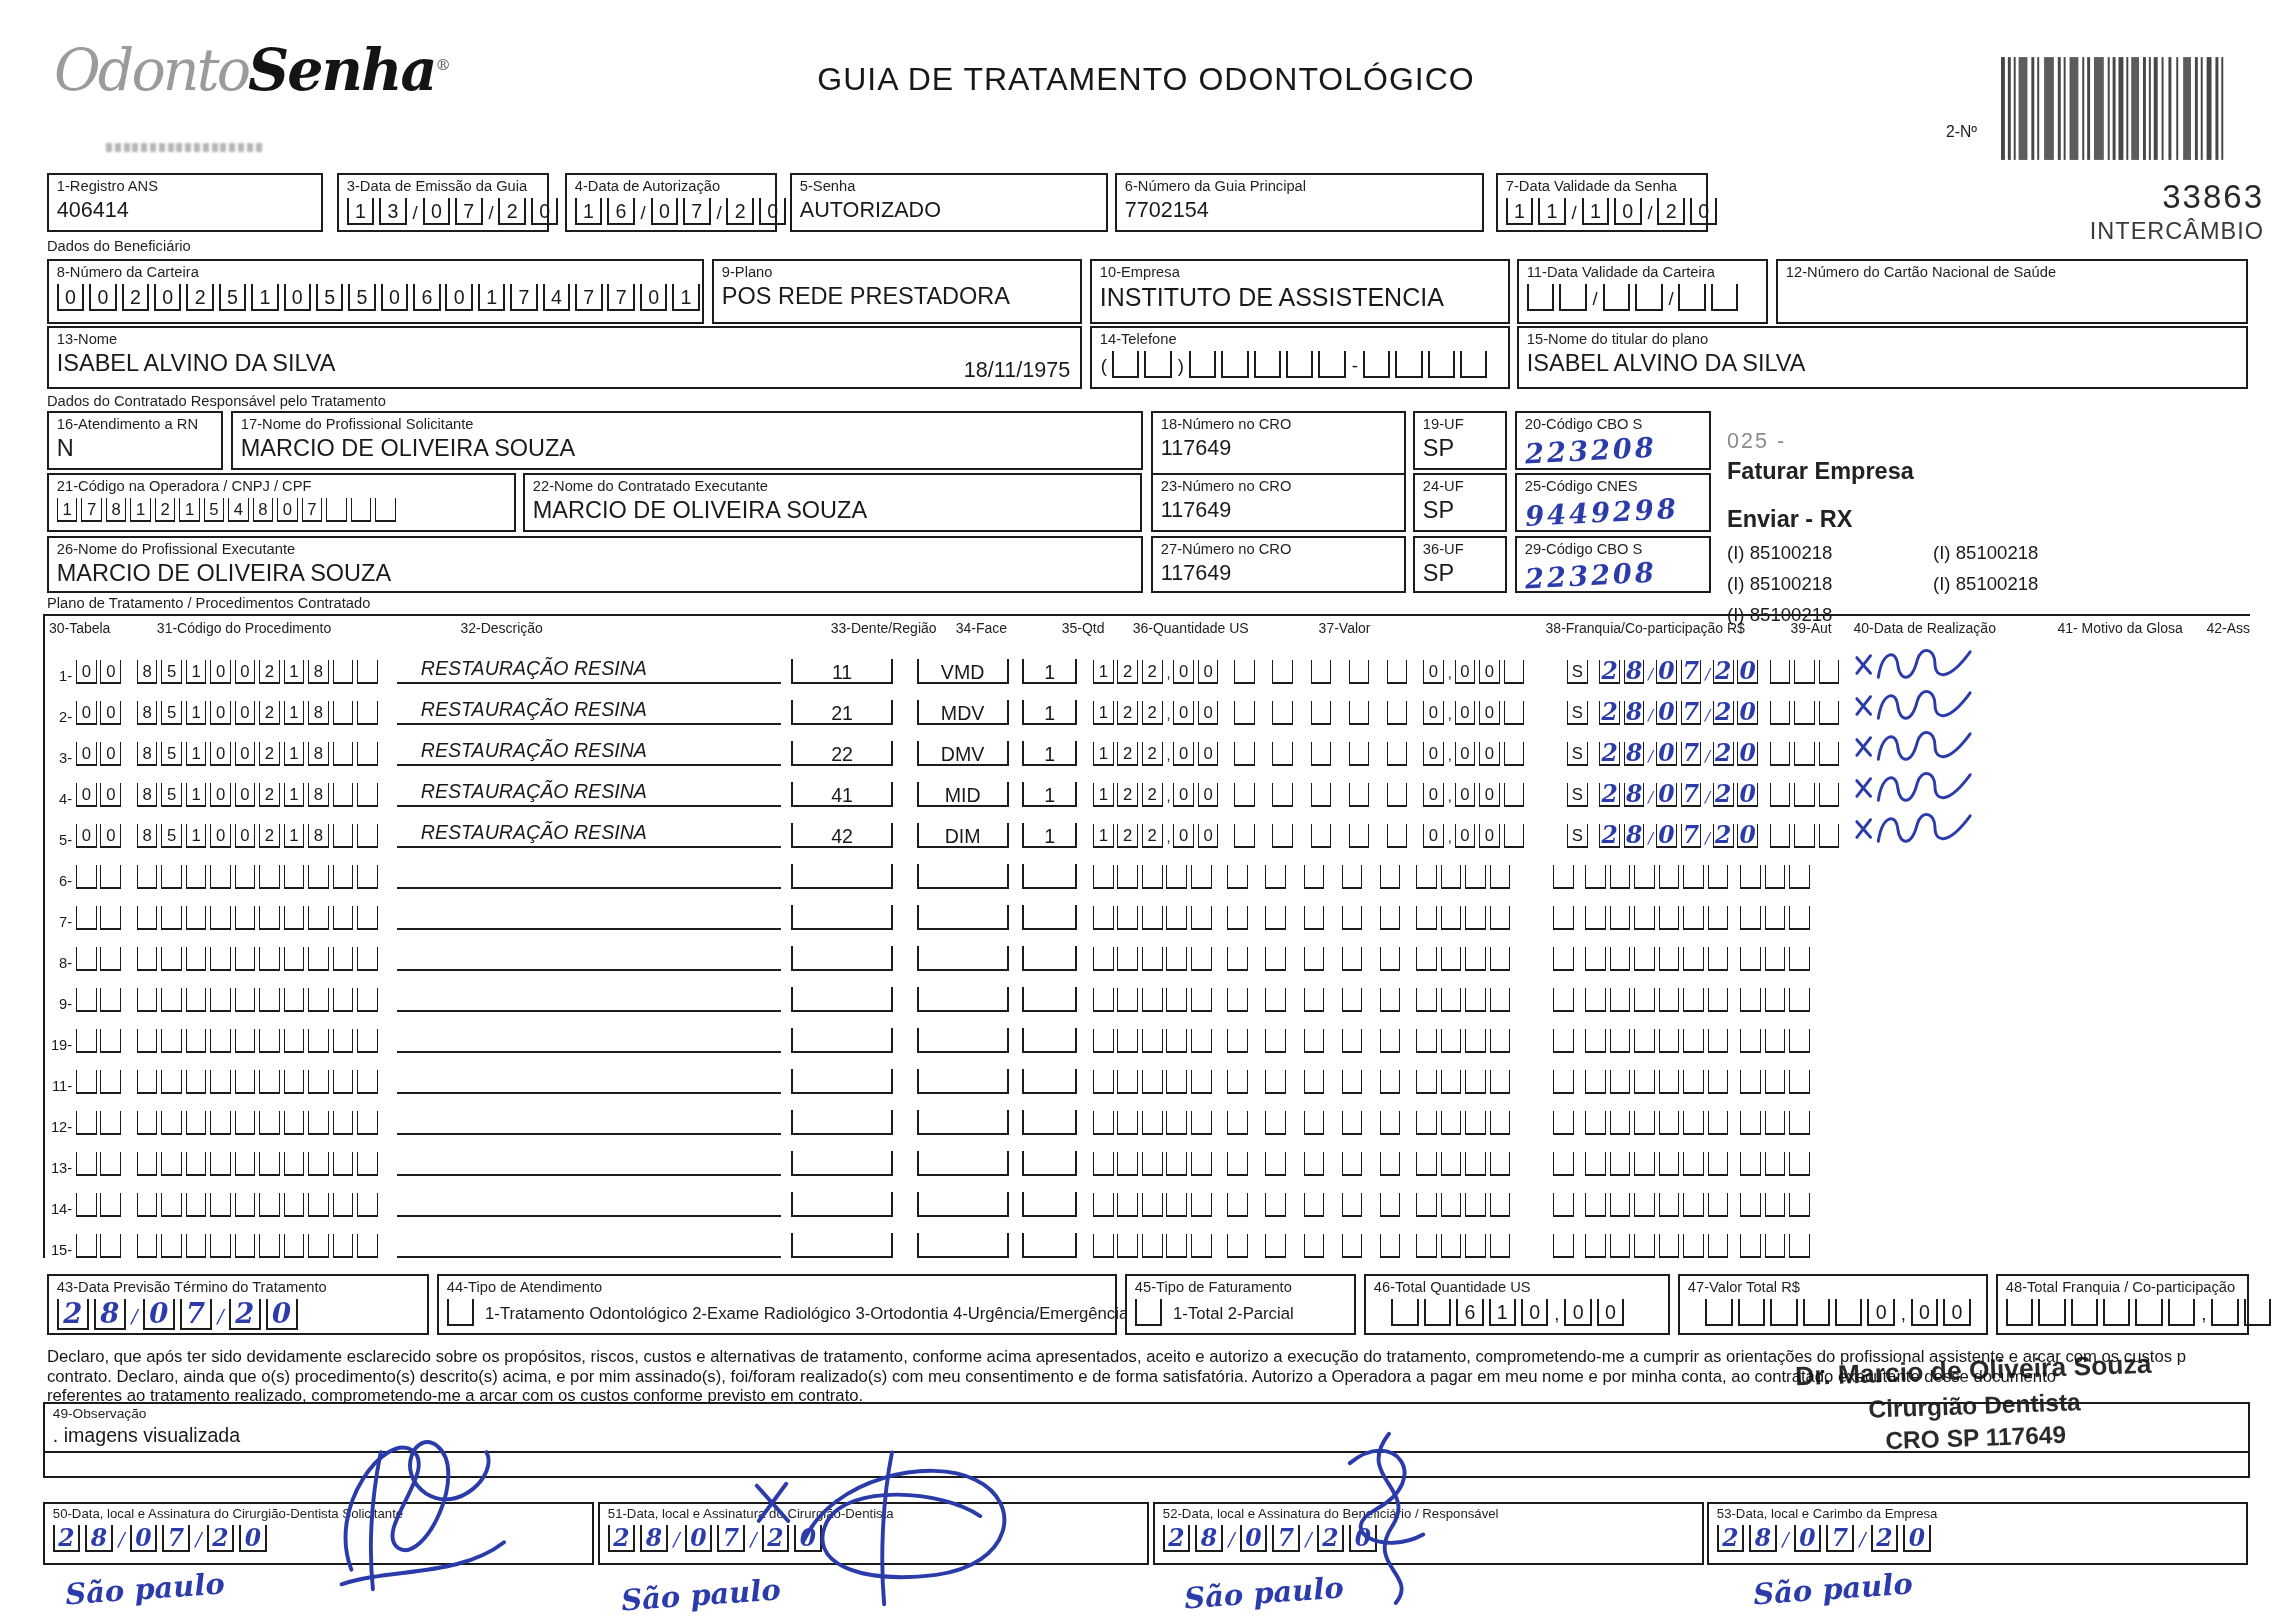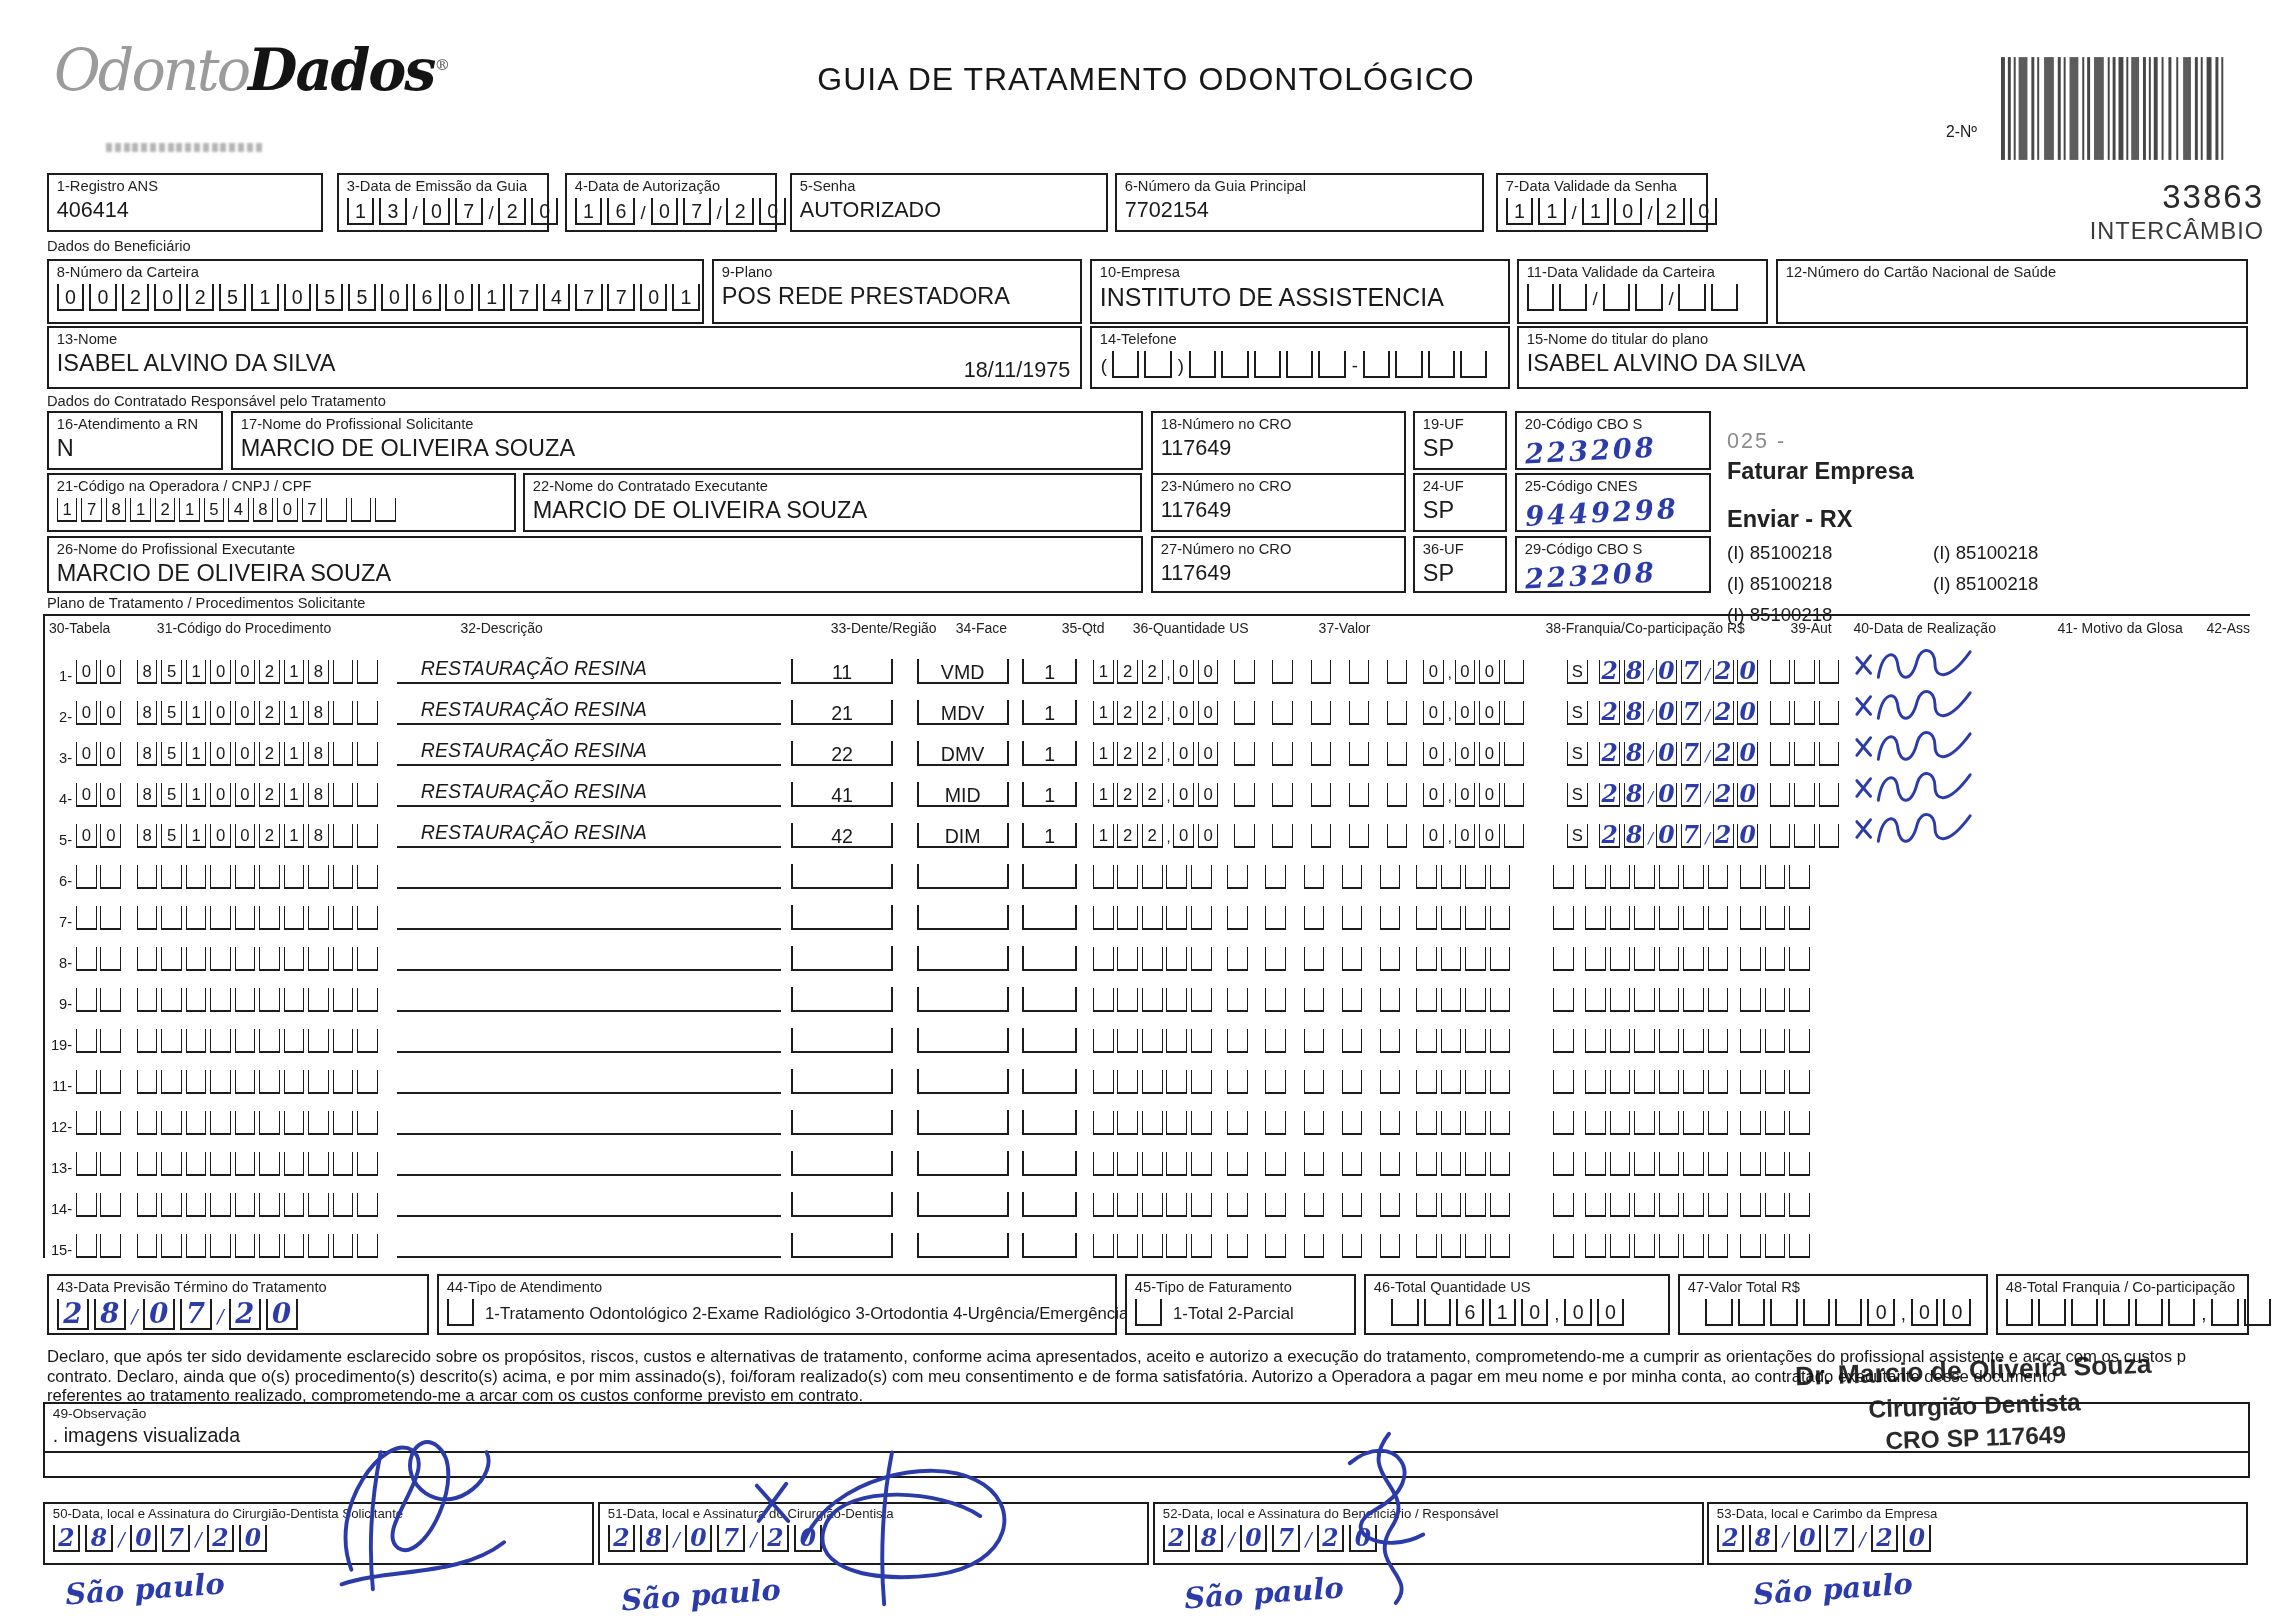"Dados" span.black { text: Dados -> Senha }
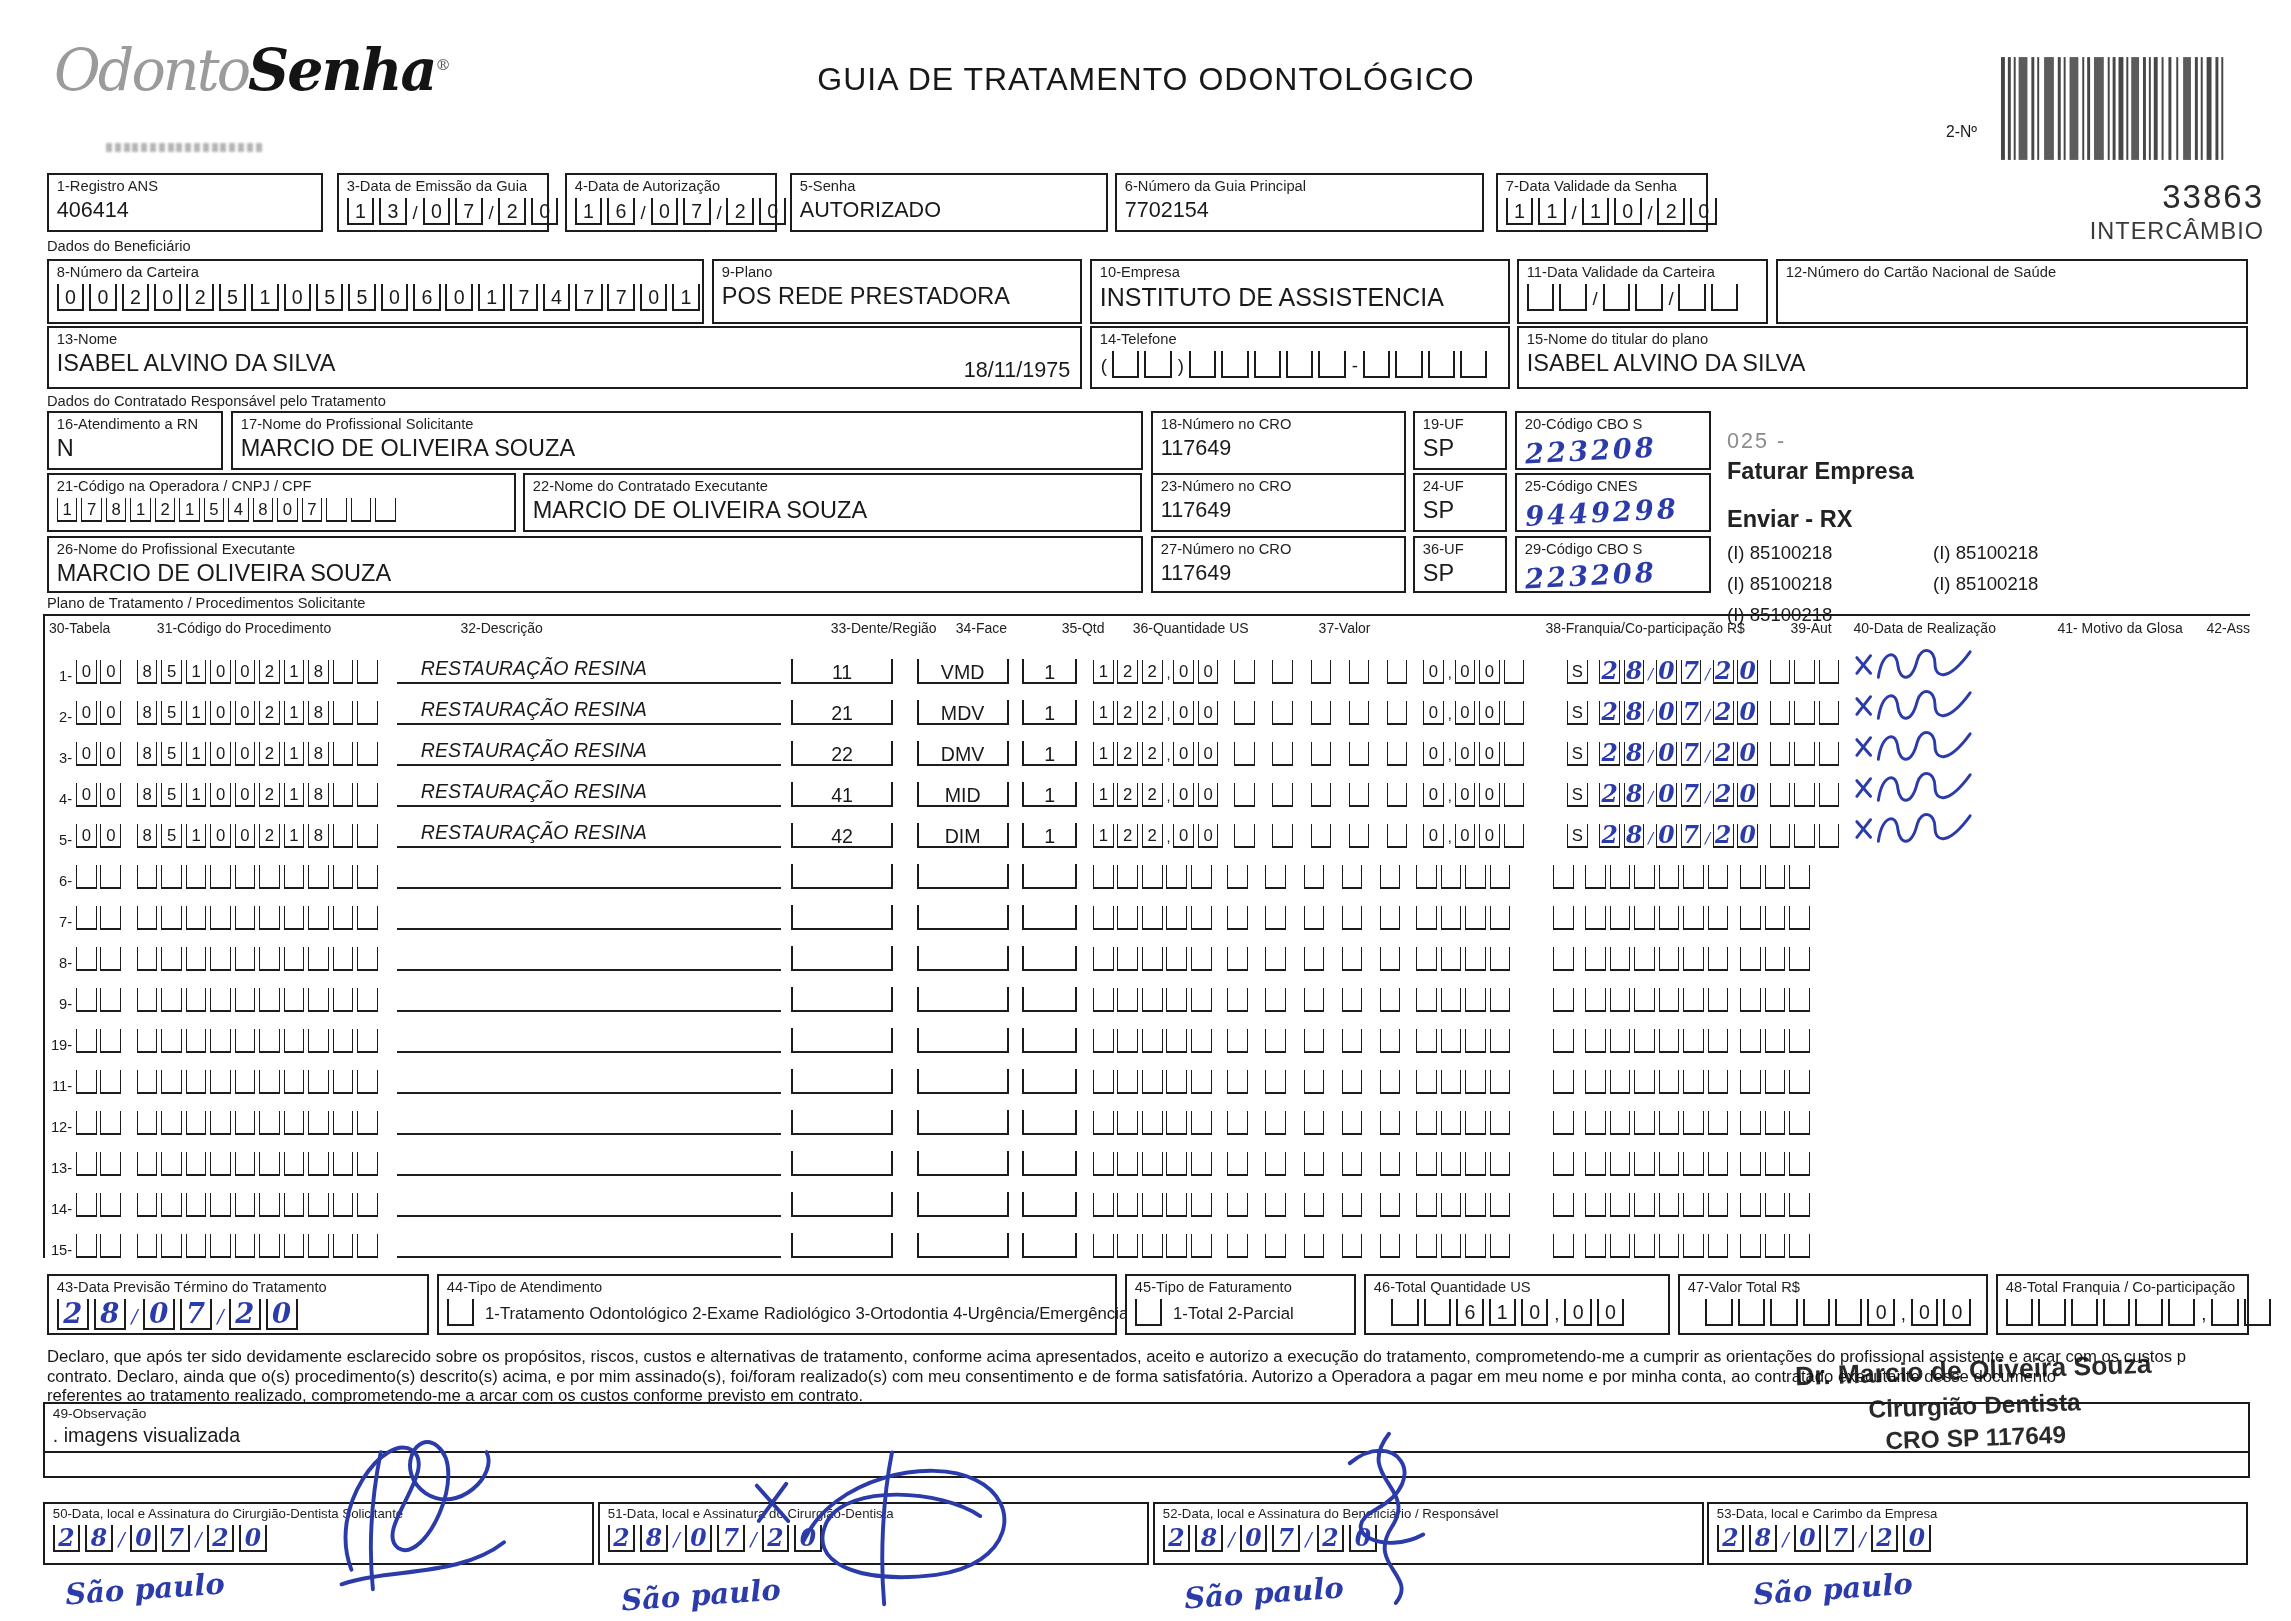"Plano de Tratamento / Procedimentos" div.seclabel { text: Solicitante -> Contratado }
